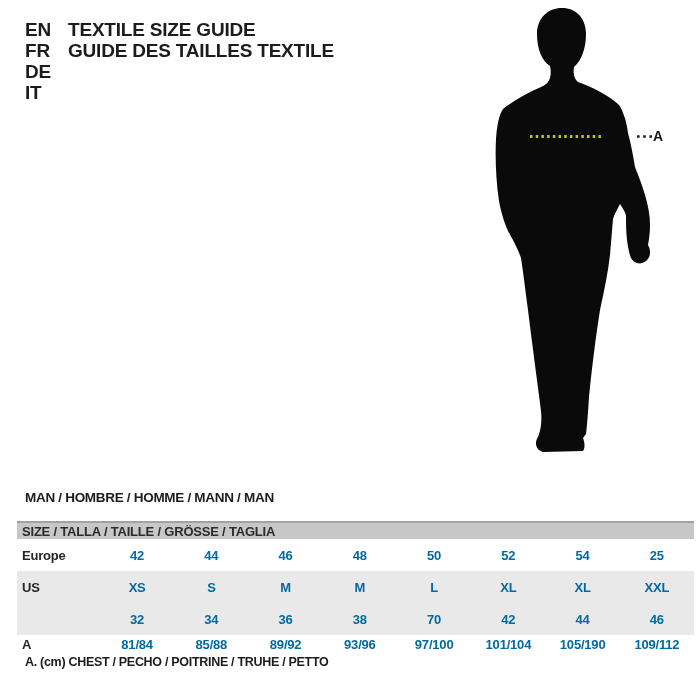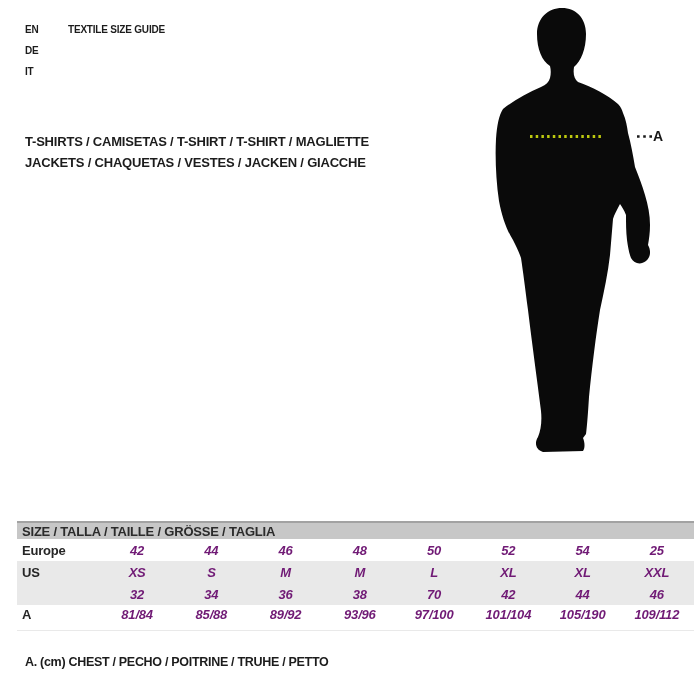"EN" .lang-row { font-size: 10px -> 19px }
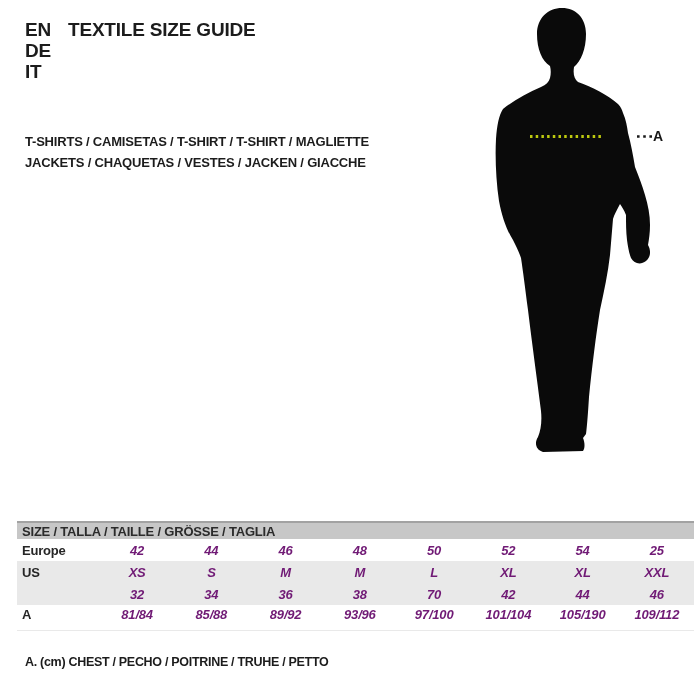"FR" div.lang-row { html: none -> <div> <span>FR</span> <span>GUIDE DES TAILLES TEXTILE</span> </div> }
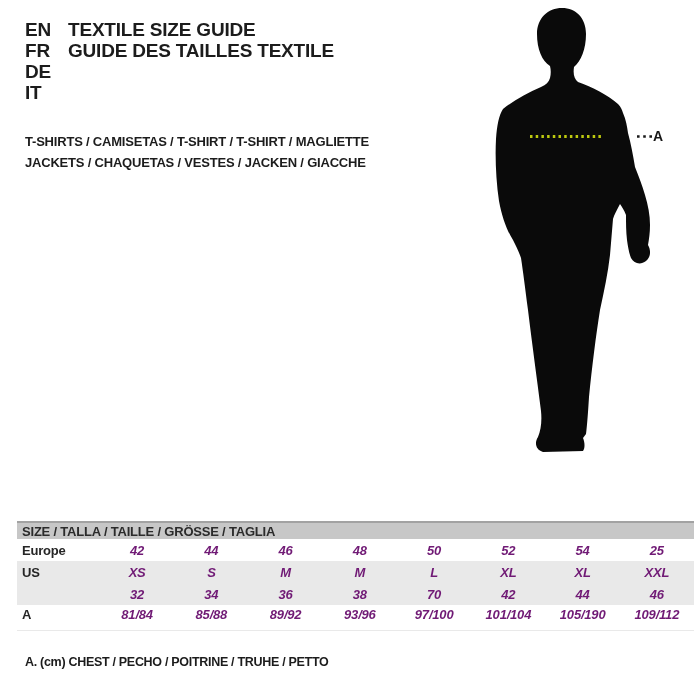"T-SHIRTS / CAMISETAS / T-SHIRT" div.category-block { html: <div> <div>T-SHIRTS / CAMISETAS / T-SHIRT / T-SHIRT / MAGLIETTE</div> <div>JACKETS / CHAQUETAS / VESTES / JACKEN / GIACCHE</div> </div> -> none }
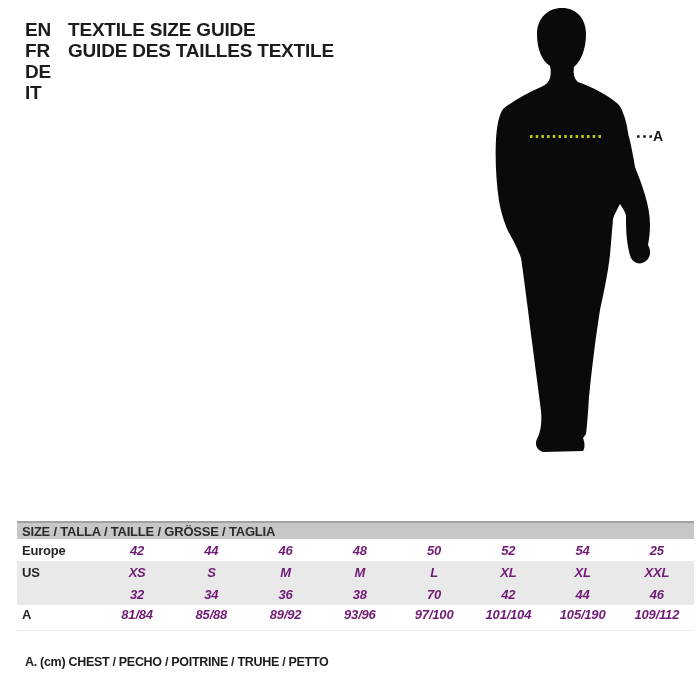"MAN / HOMBRE / HOMME" div.section-title { html: none -> <div>MAN / HOMBRE / HOMME / MANN / MAN</div> }
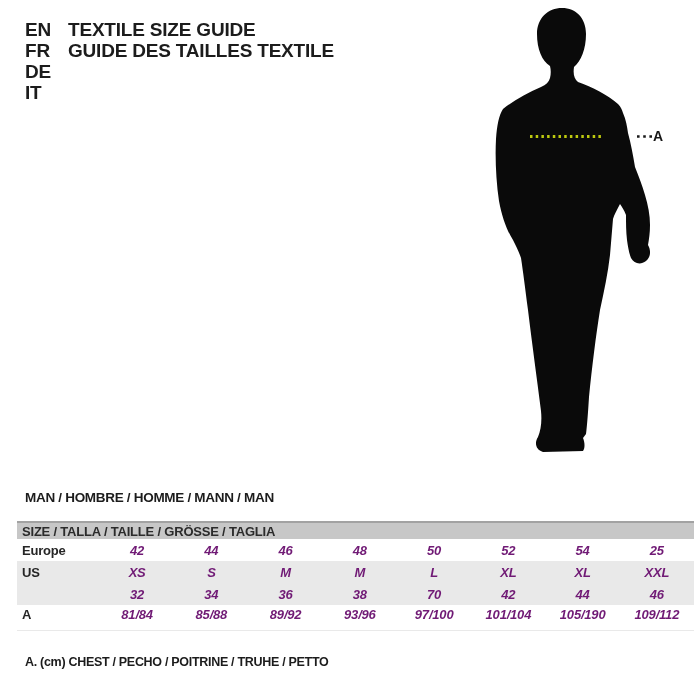"Europe" .t-row.h18 { height: 22px -> 32px }
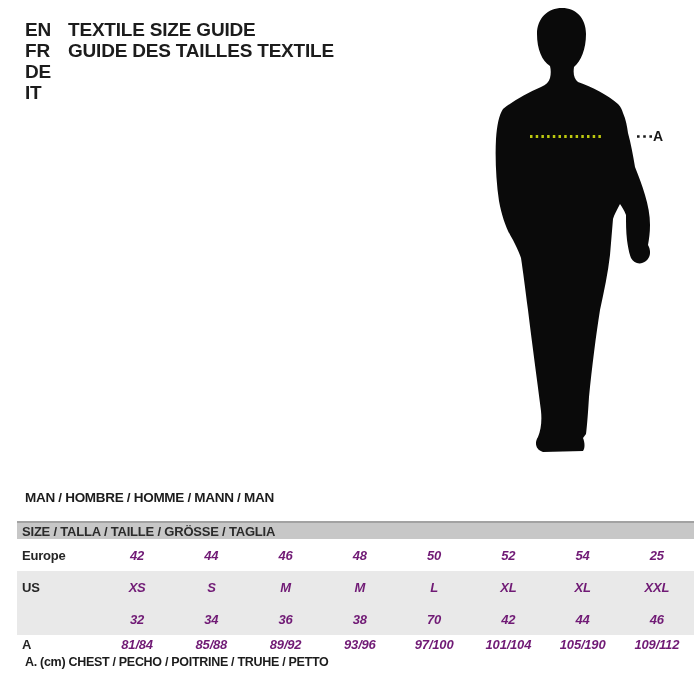"42" .t-cell { color: #701a75 -> #0369a1; font-style: italic -> none }
